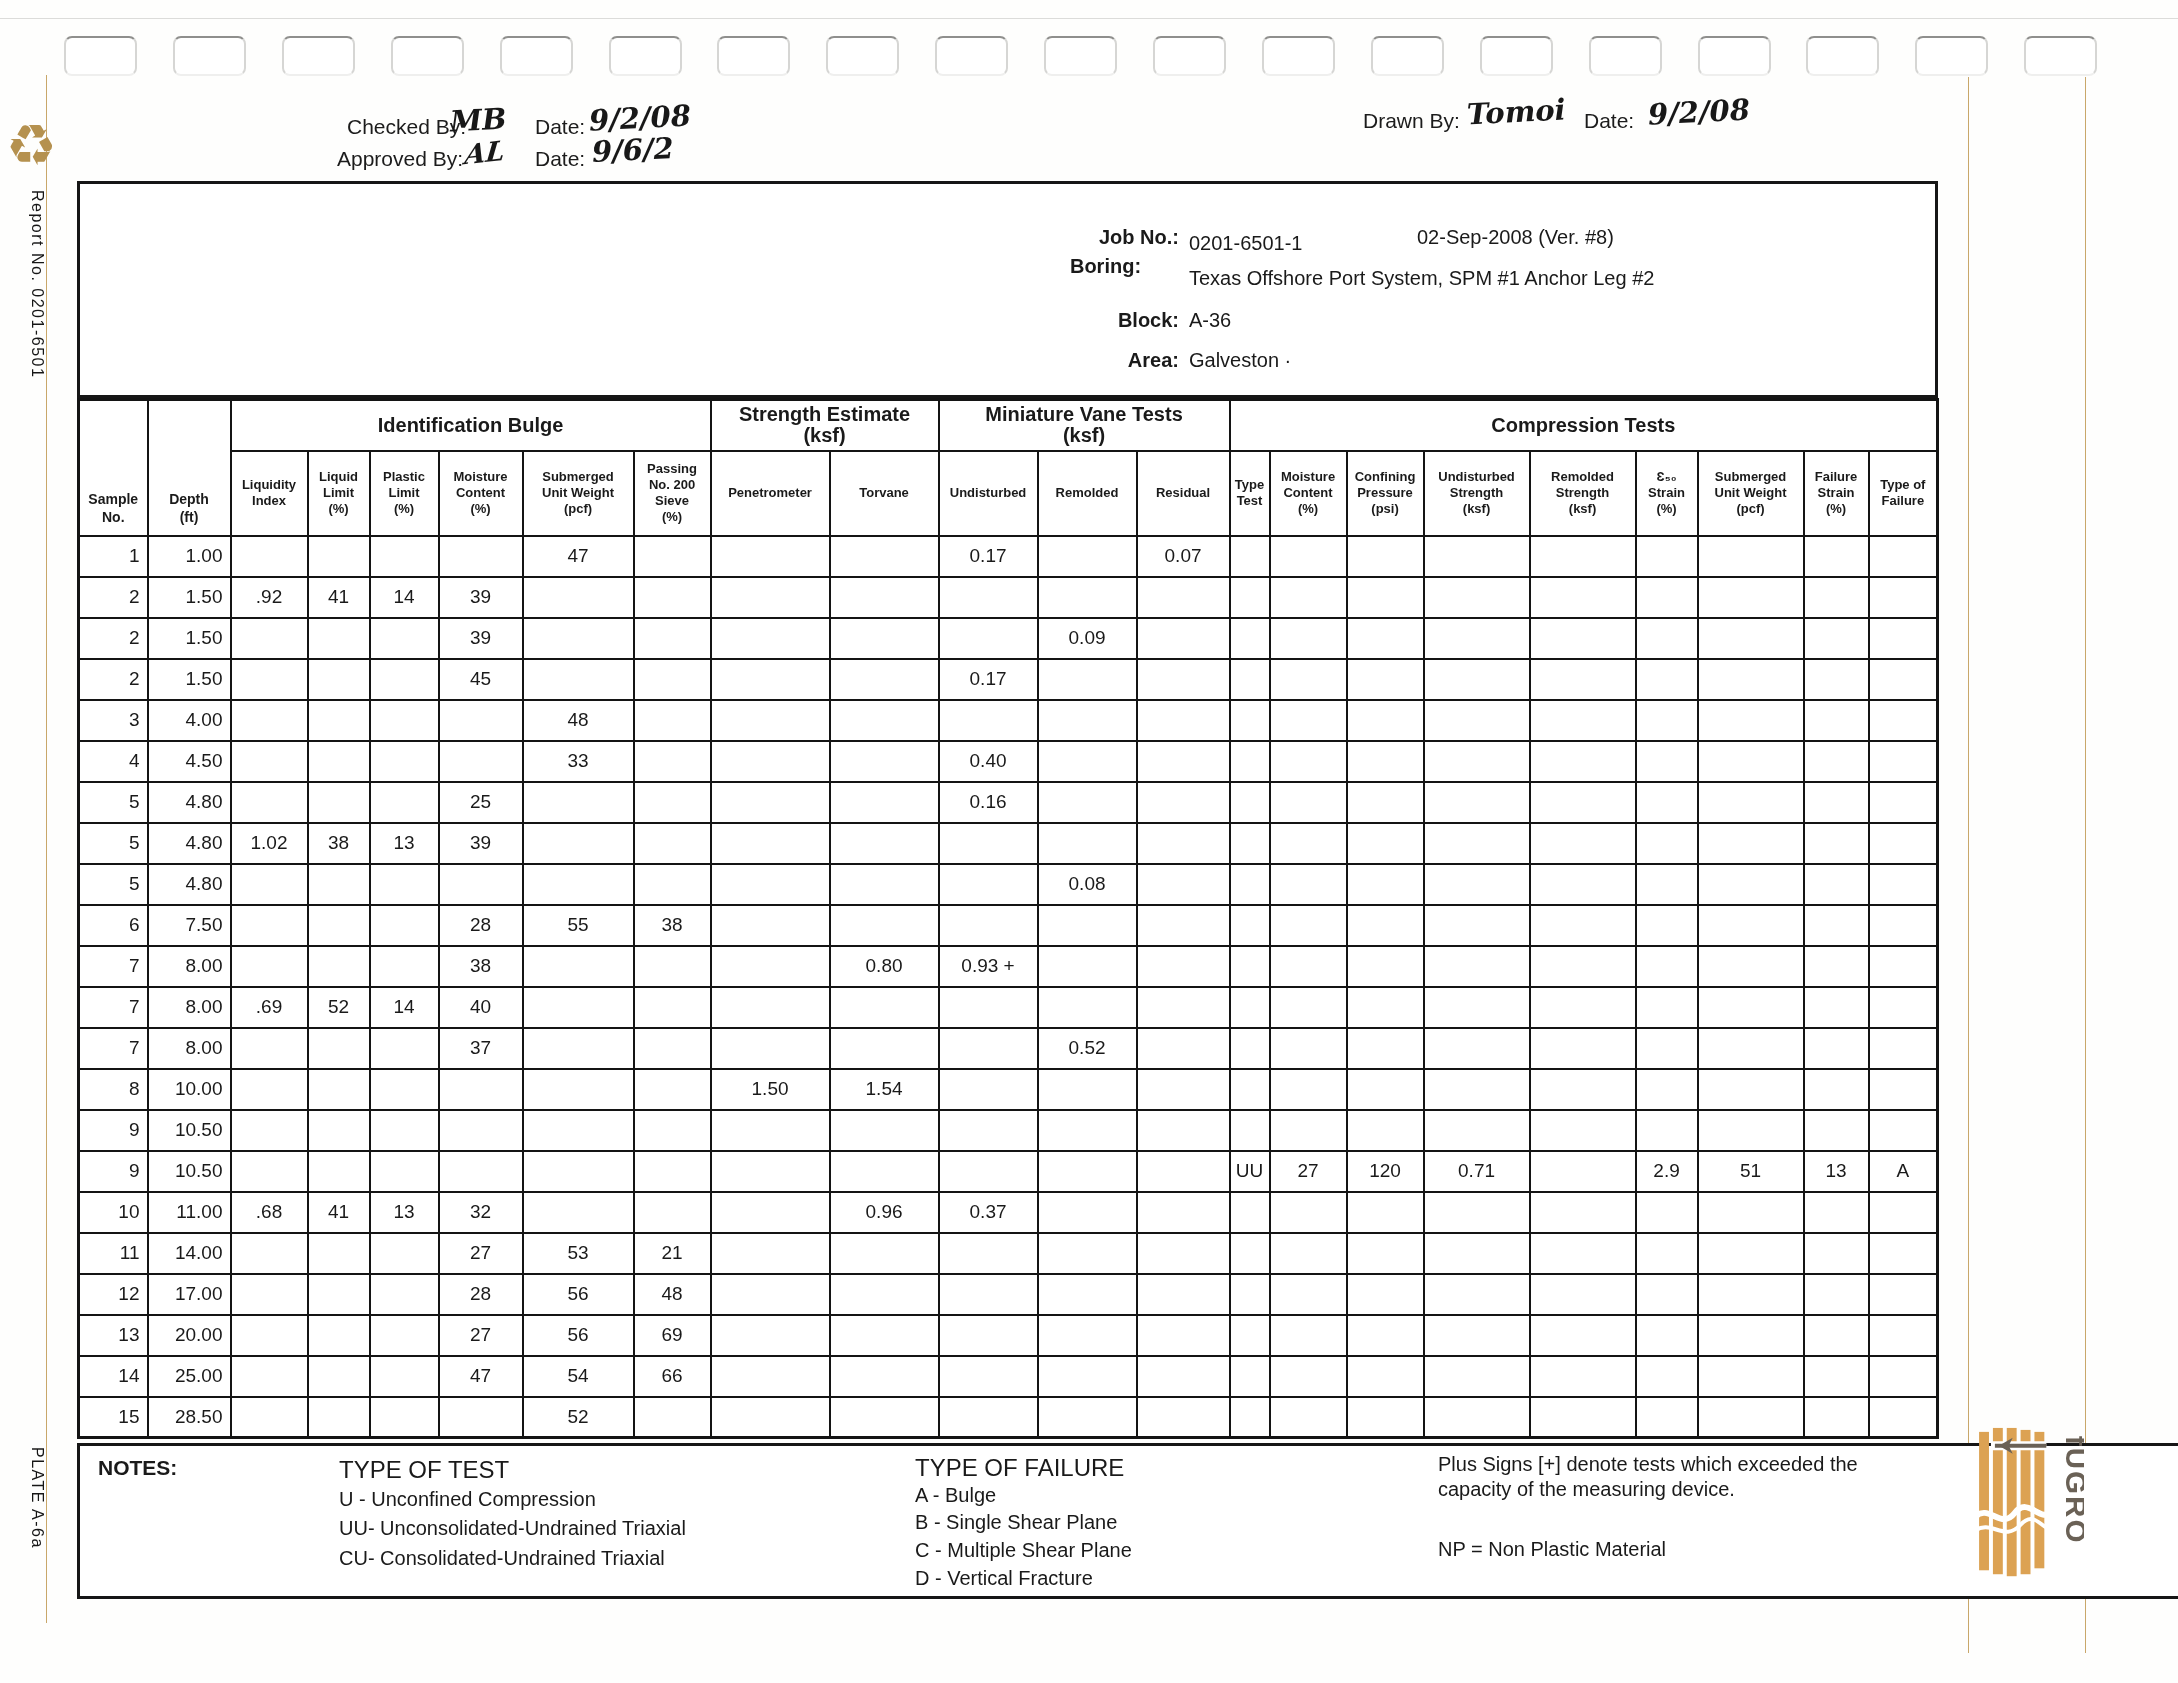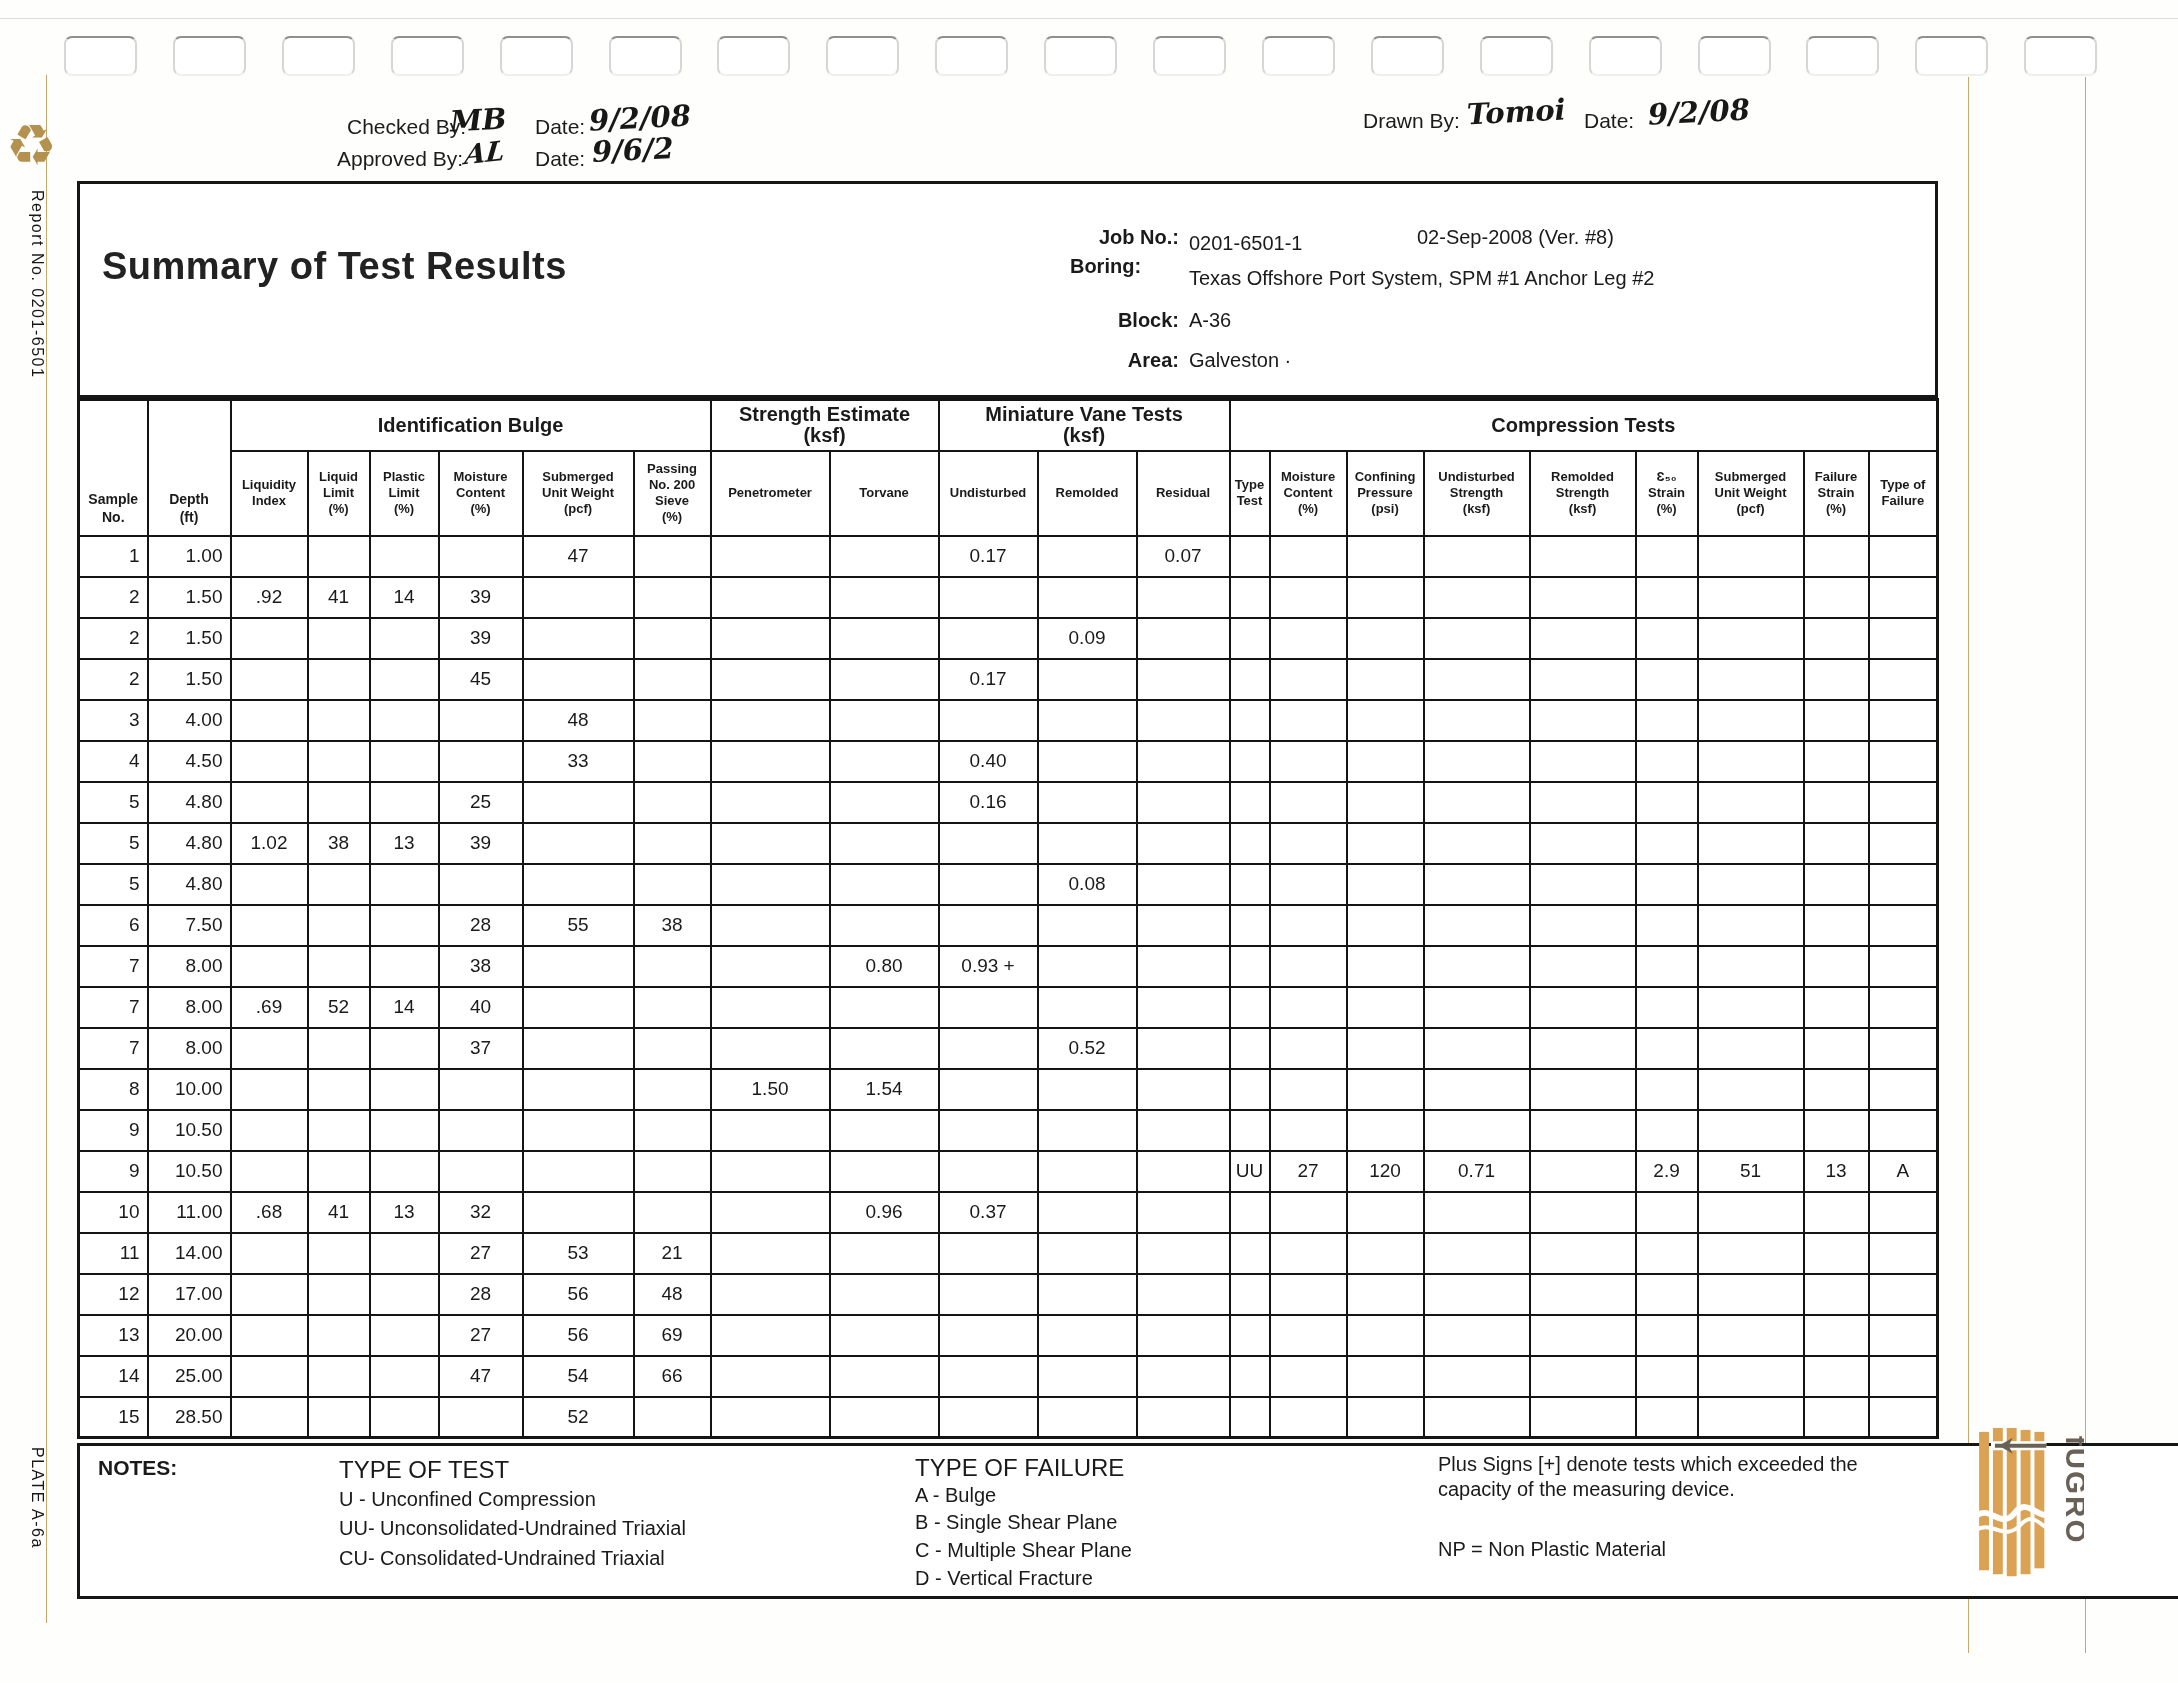"Summary of Test Results" div.page-title { html: <div>Summary of Test Results</div> -> none }
